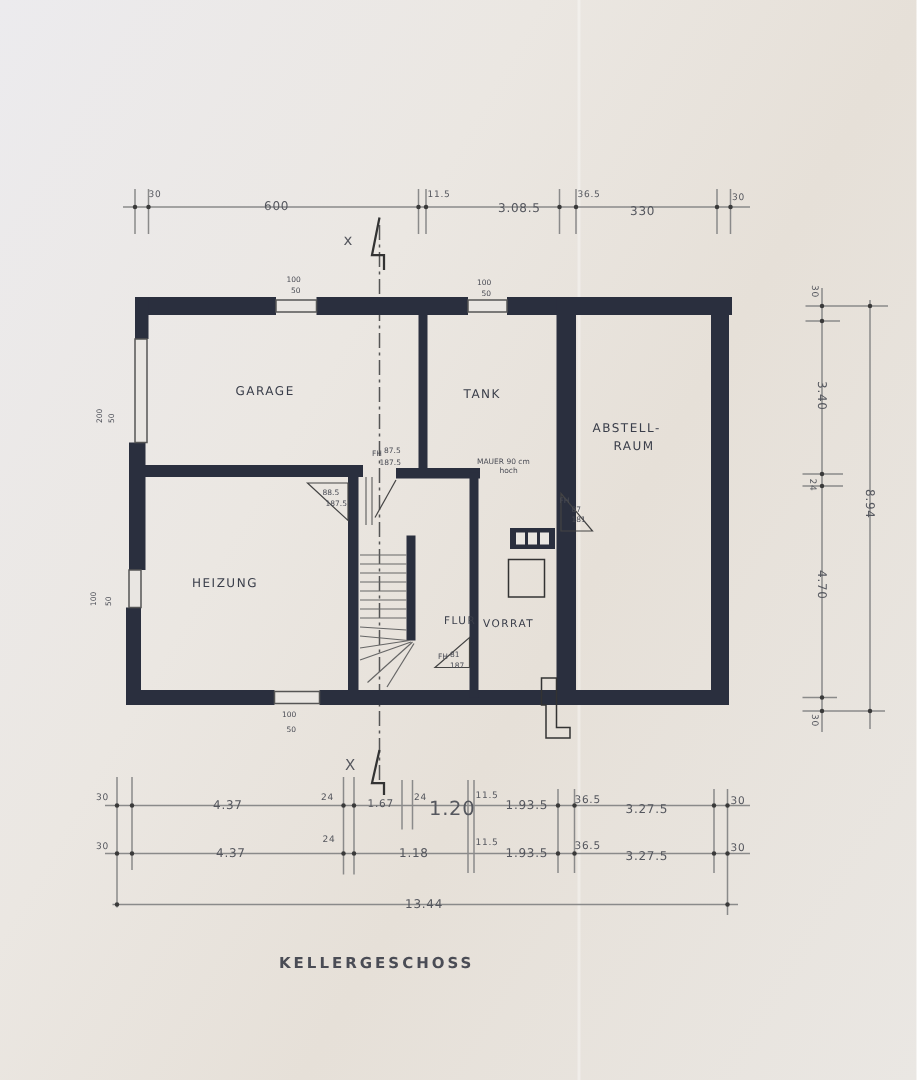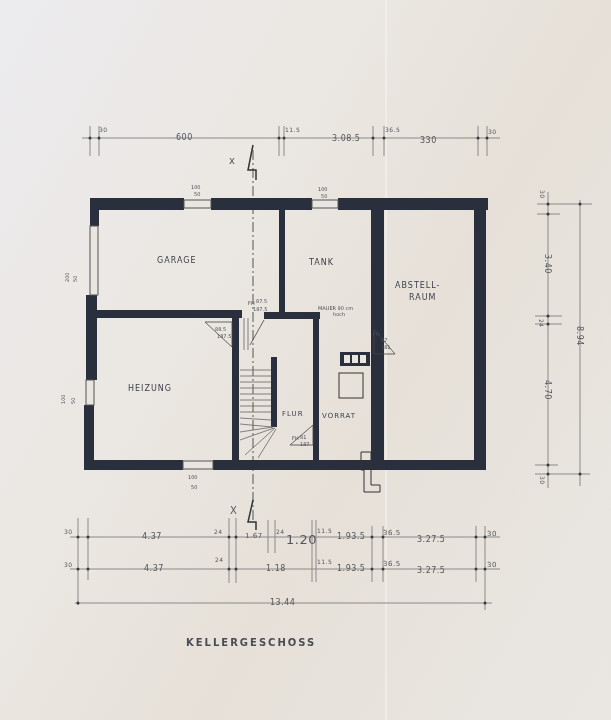"FLUR" span.lbl { left: 282px -> 296px }
